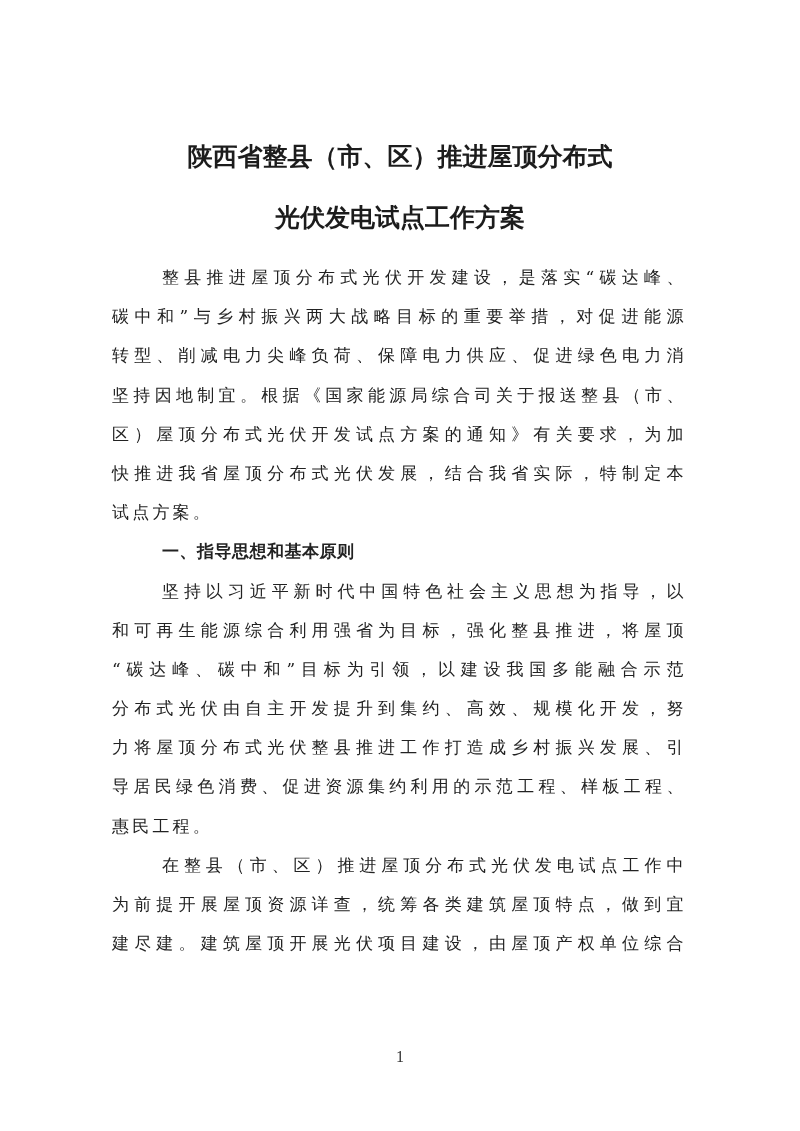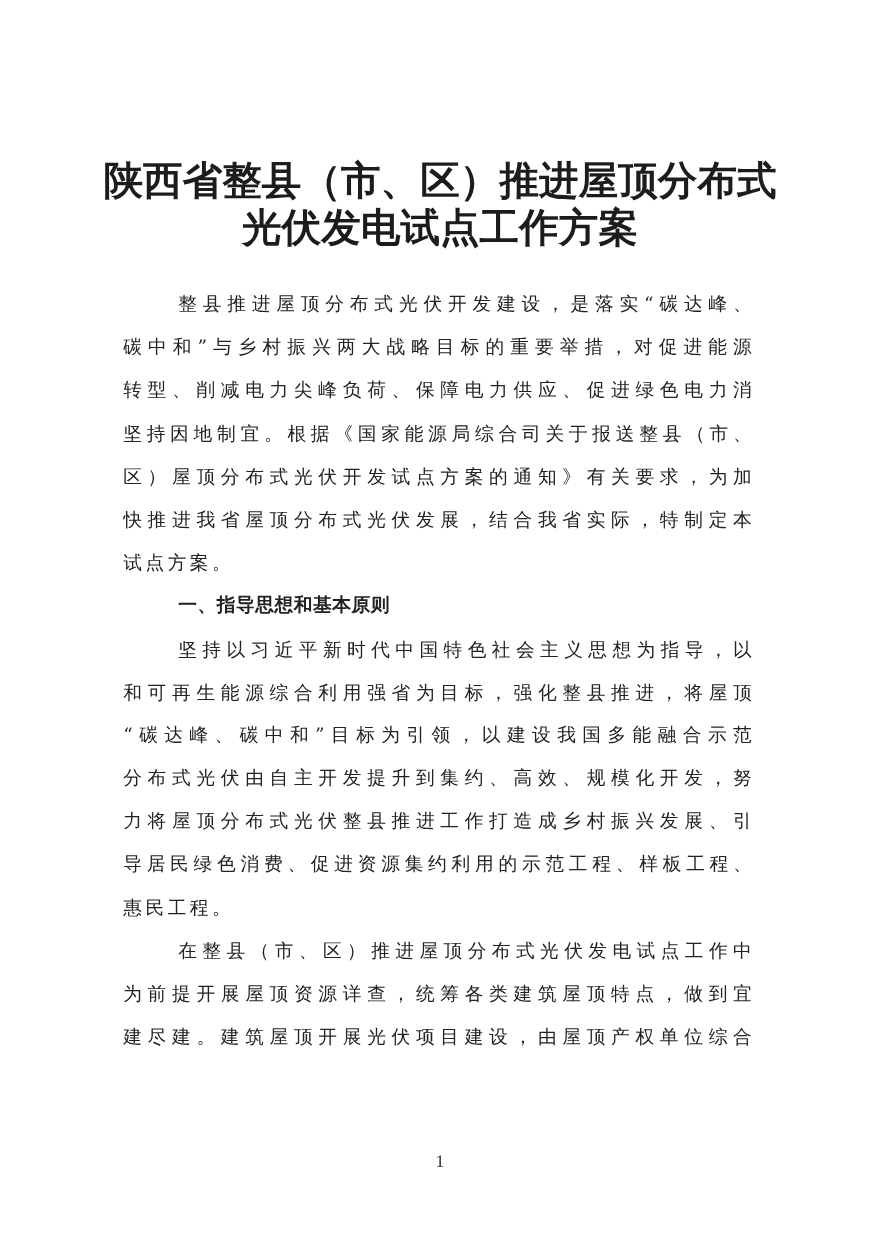"陕西省整县（市、区）推进屋顶分布式" .title { font-size: 36px -> 25px }
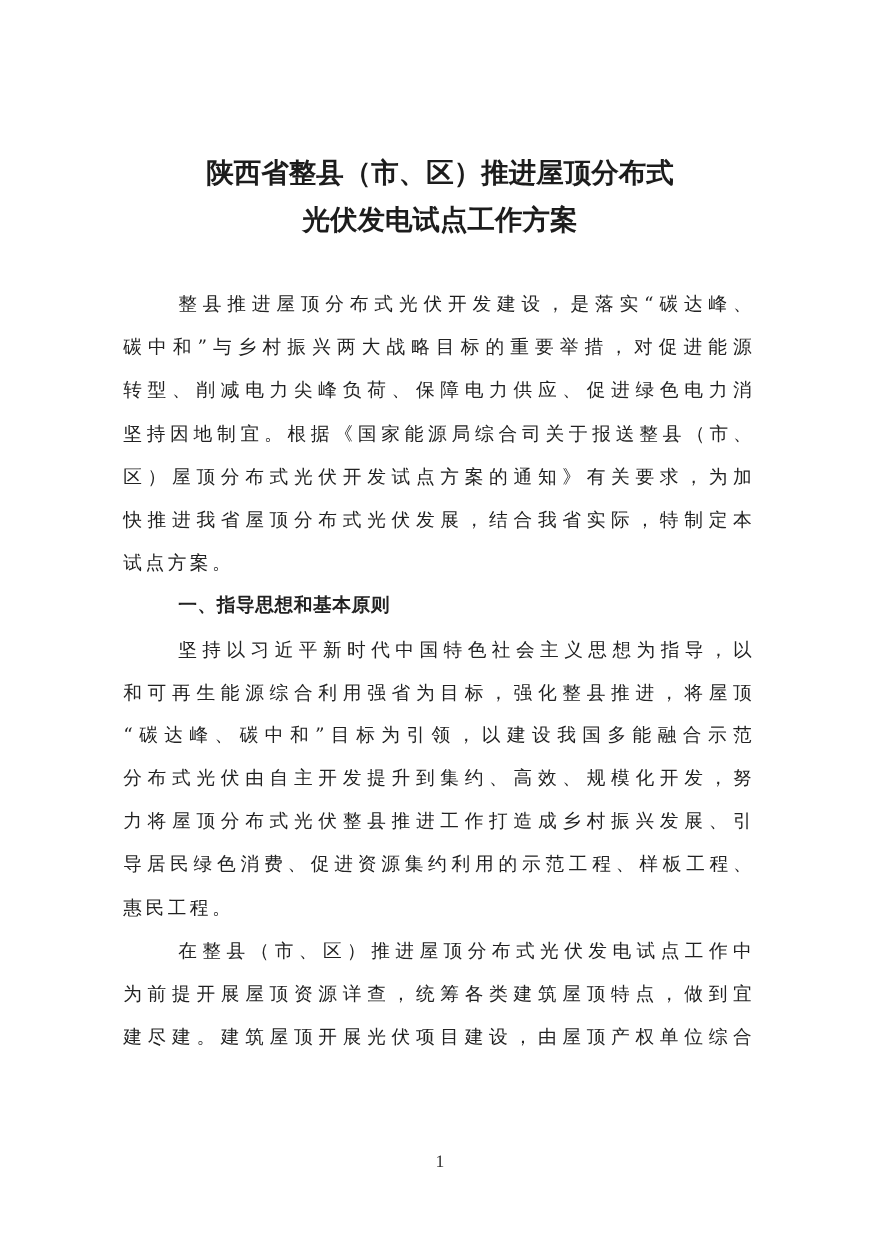"光伏发电试点工作方案" .title.l2 { top: 183px -> 201px }
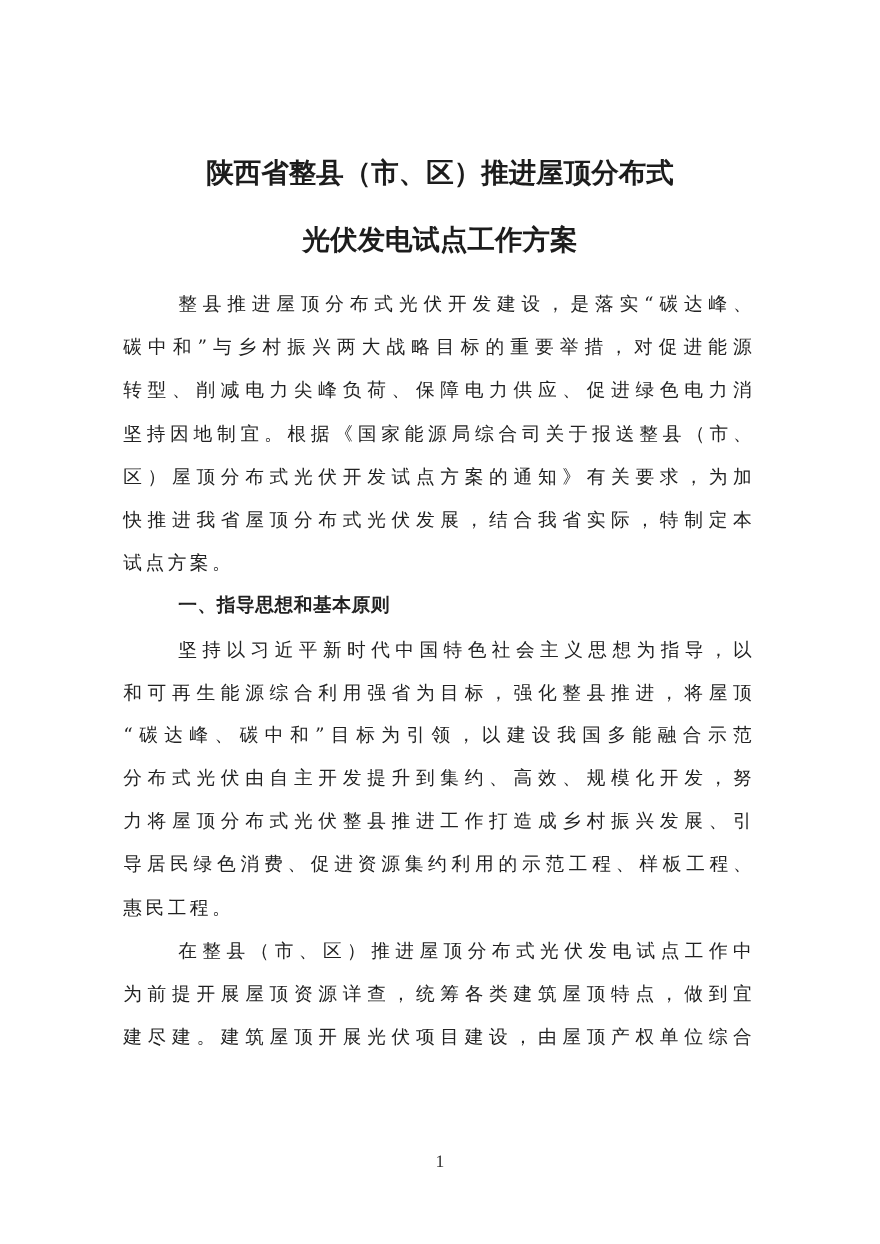"一、指导思想和基本原则" .heading { font-family: Liberation Mono, monospace -> Liberation Serif, serif }
